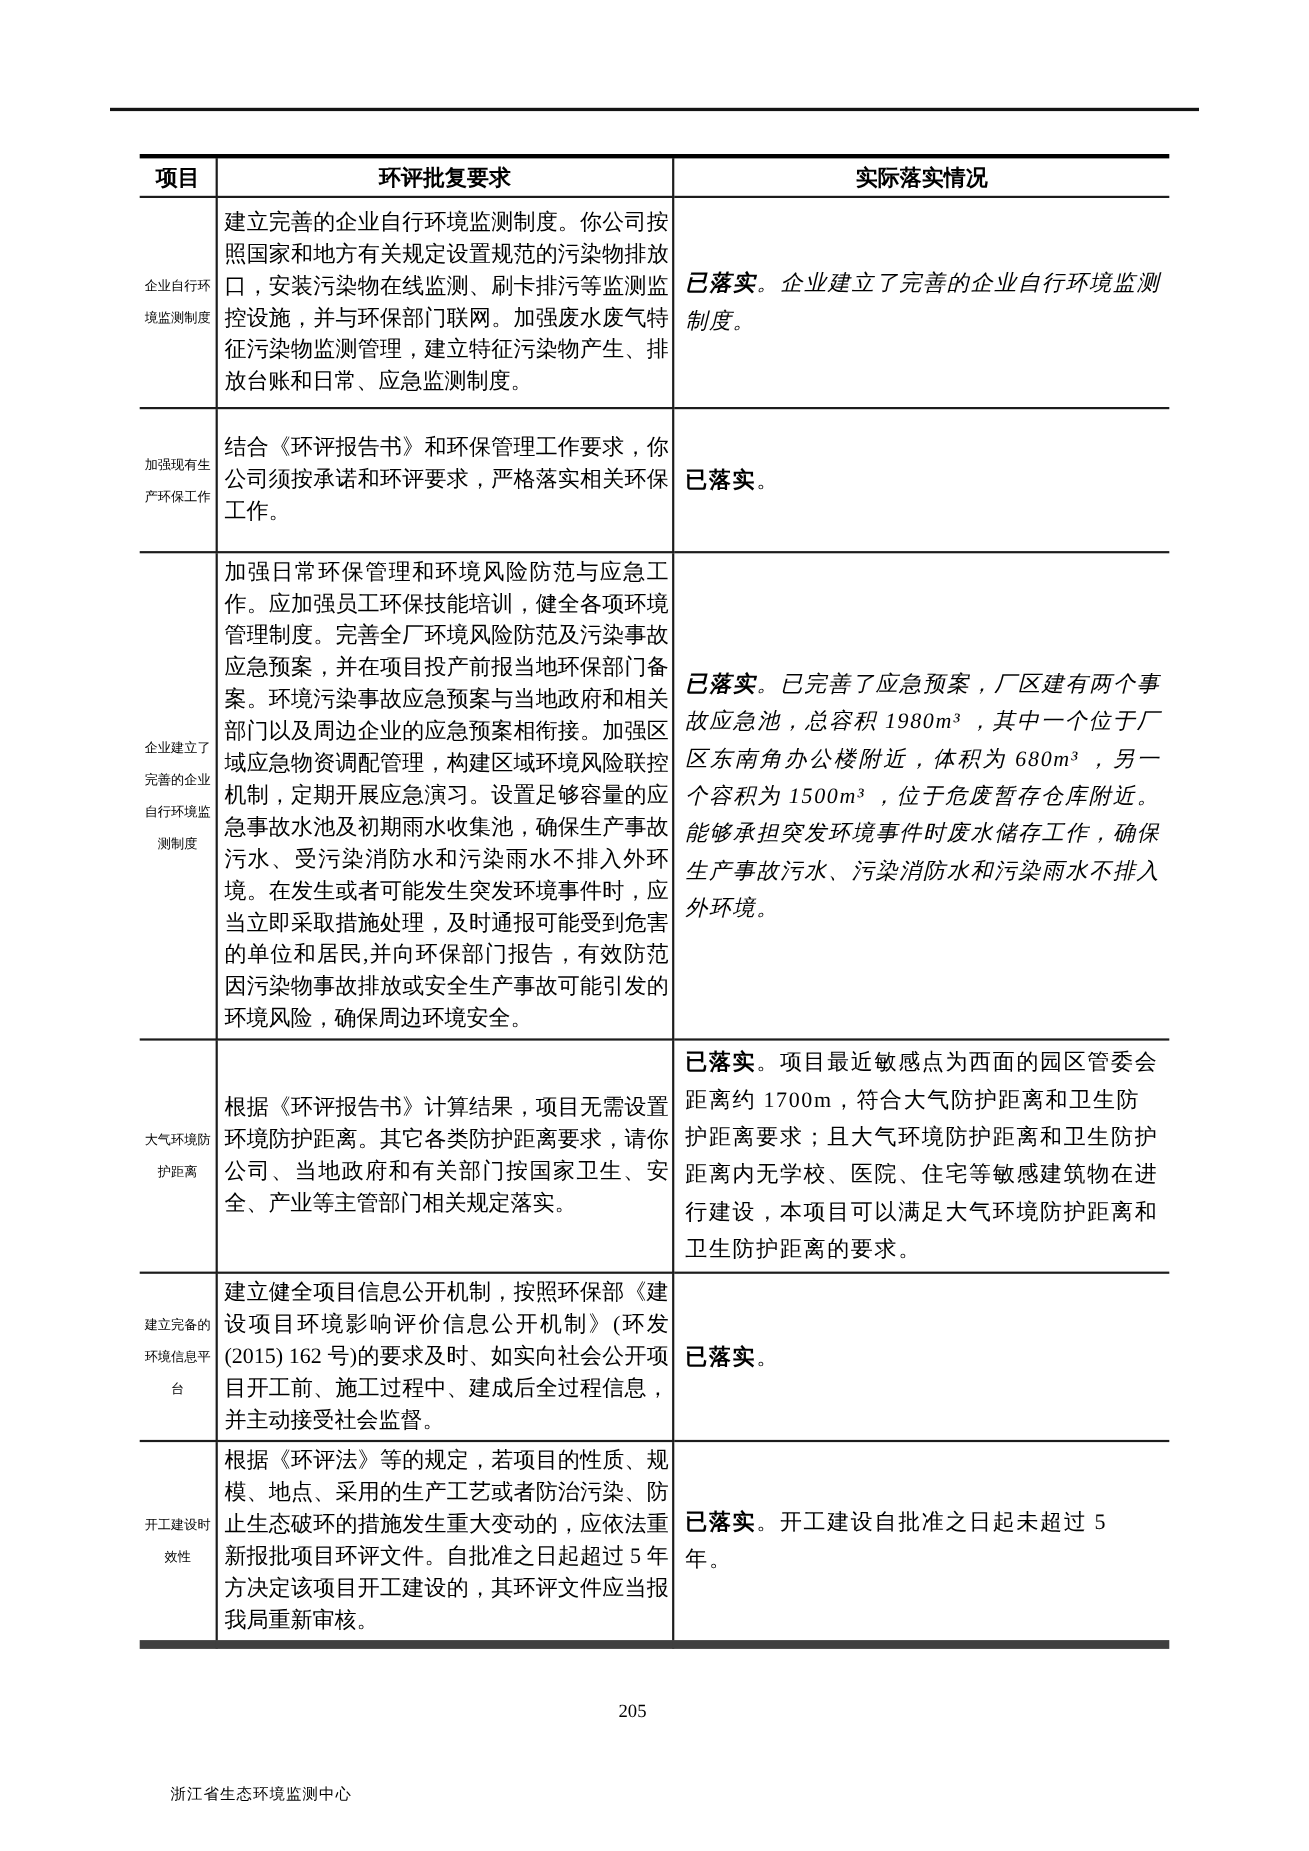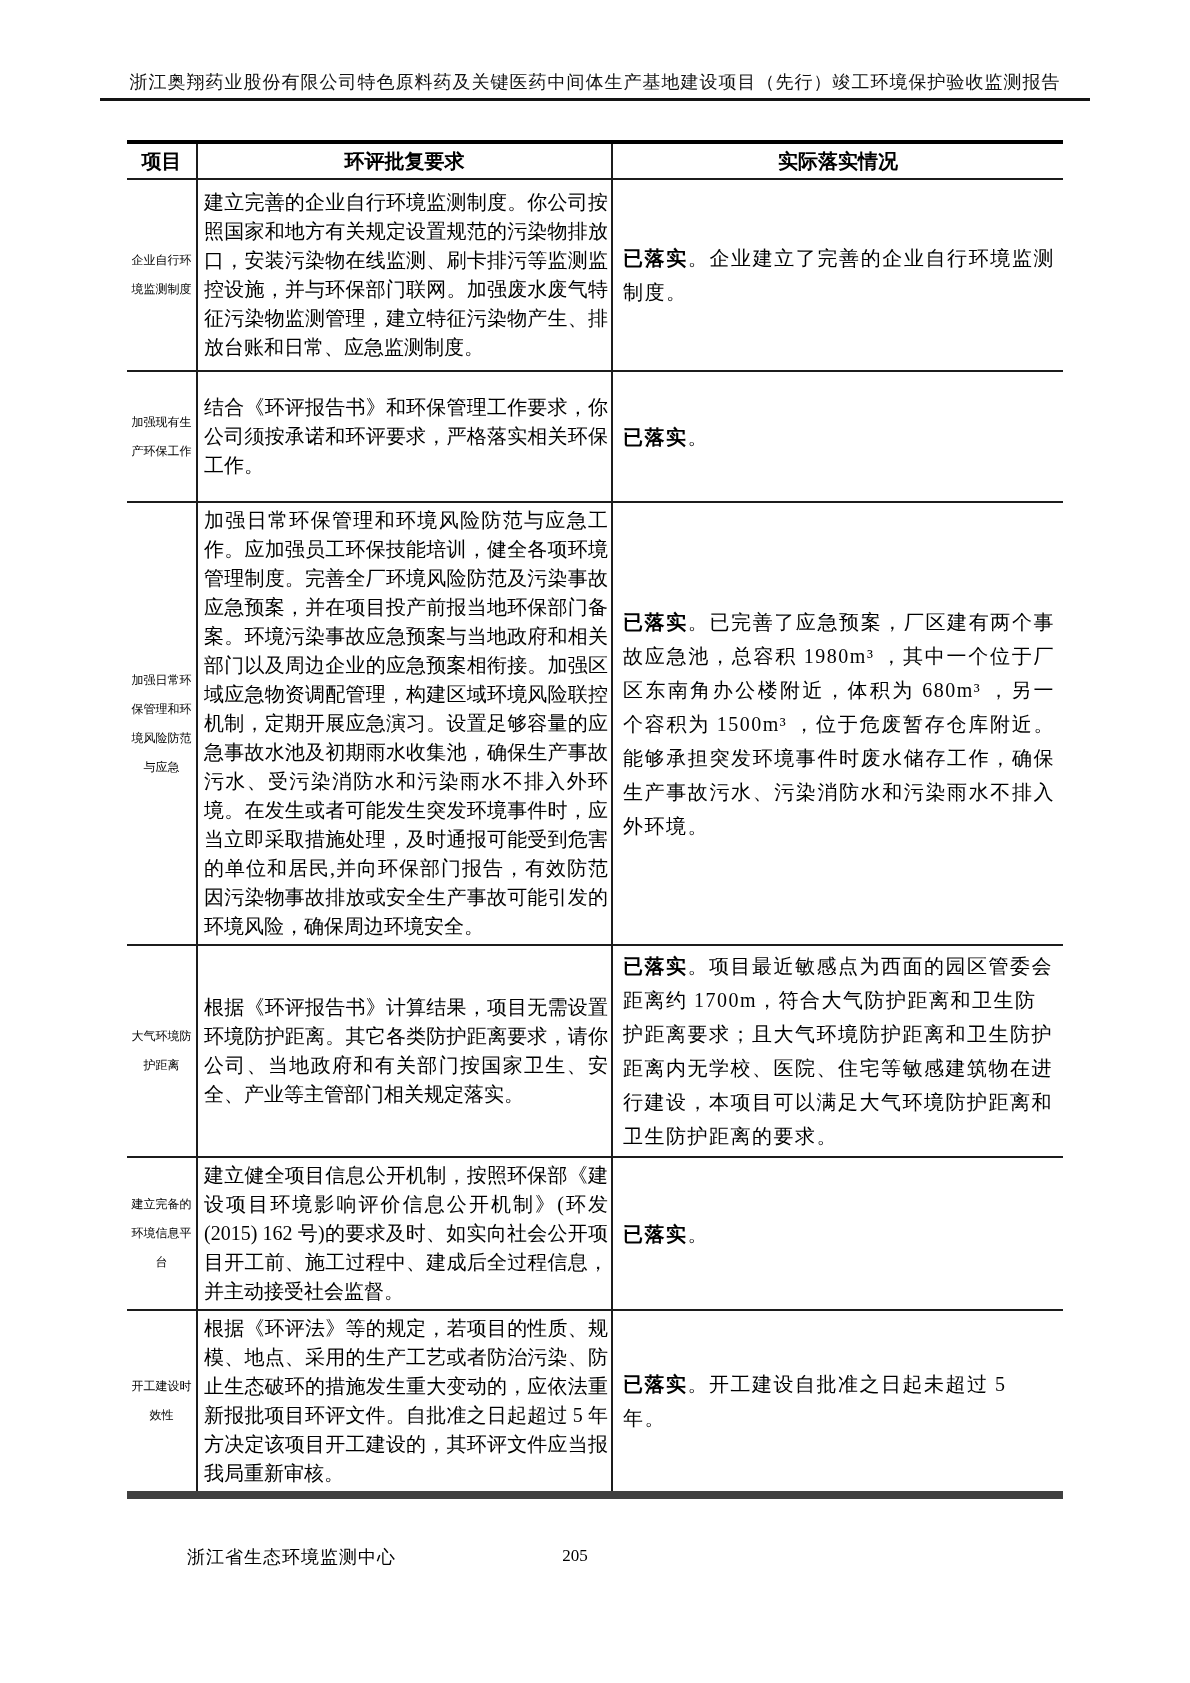"浙江奥翔药业股份有限公司特色原料药及关键医药中间体生产基地建设项目（先行）竣工环" div.doc-header { html: <div>浙江奥翔药业股份有限公司特色原料药及关键医药中间体生产基地建设项目（先行）竣工环境保护验收监测报告</div> -> none }
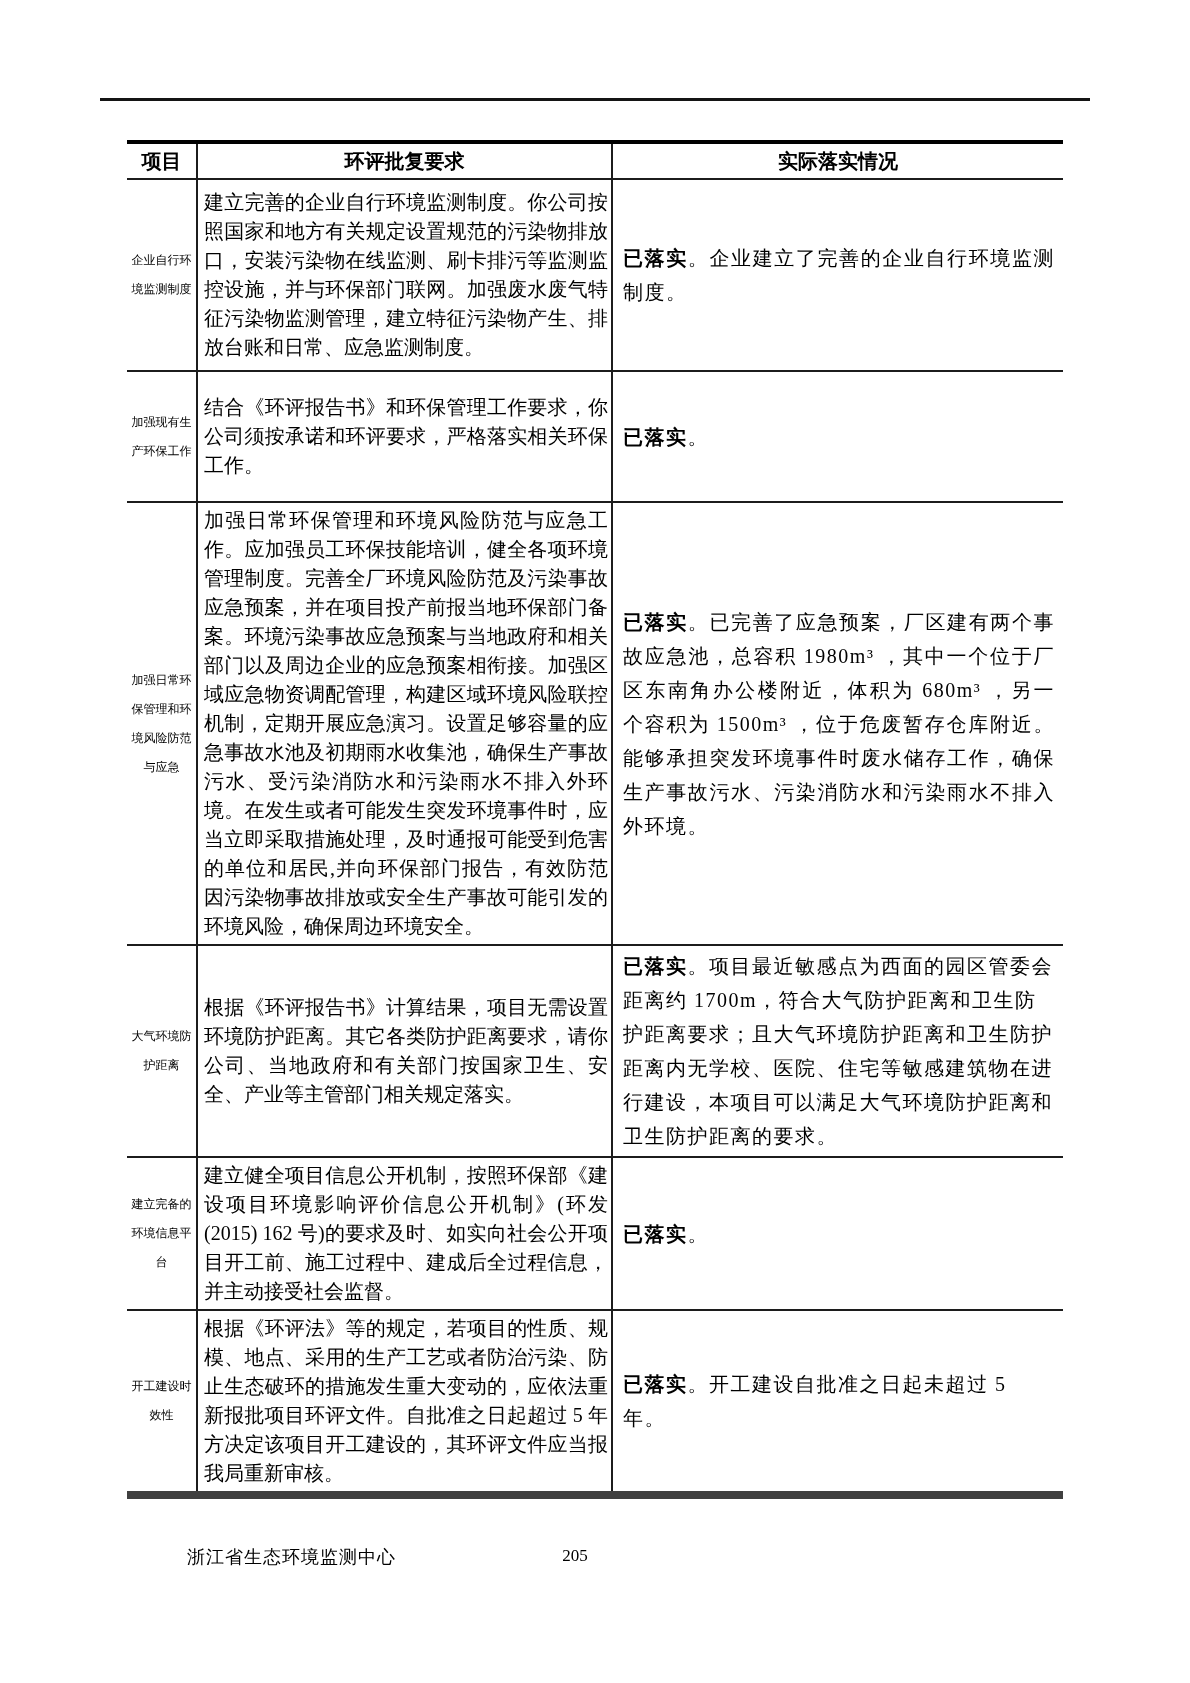"已落实。企业建立了完善的企业自行环境监测制度。" .st-left { font-style: none -> italic }
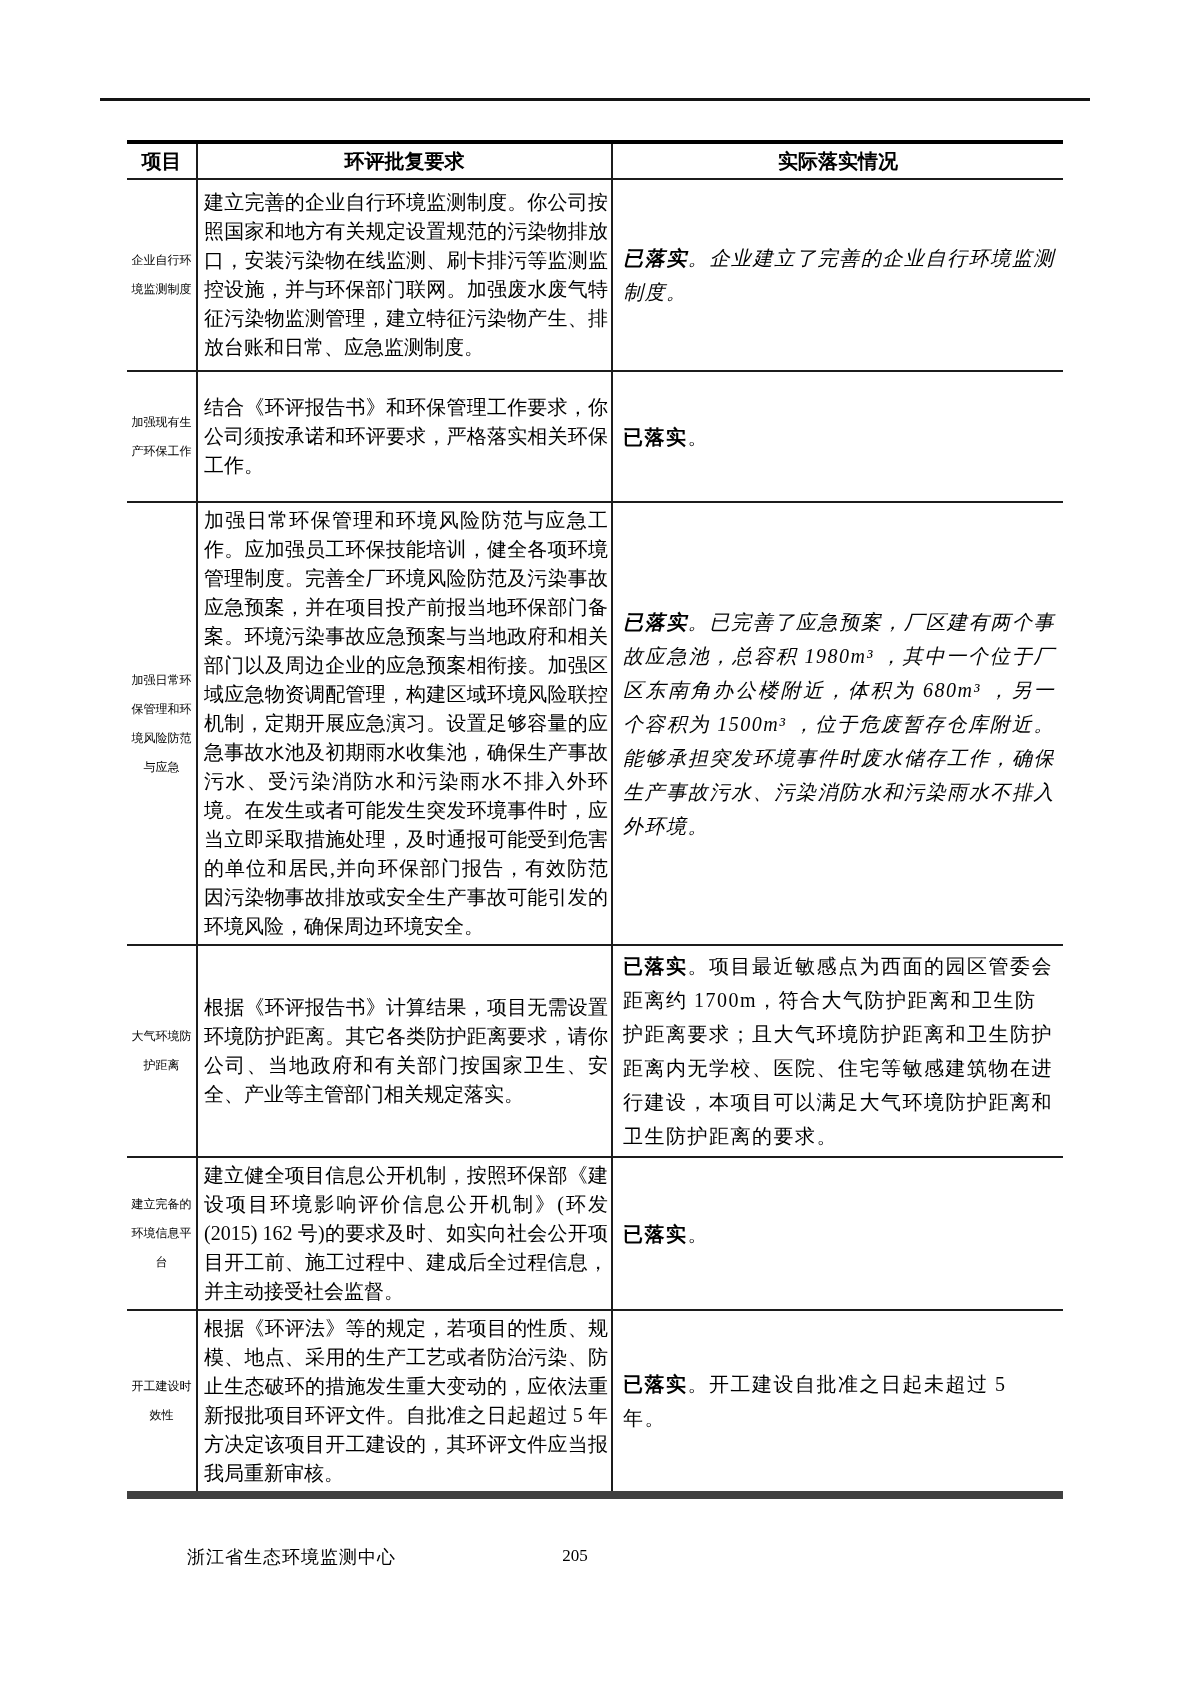"加强日常环保管理和环境风险防范与应急" td.col-item { text: 加强日常环保管理和环境风险防范与应急 -> 企业建立了完善的企业自行环境监测制度 }
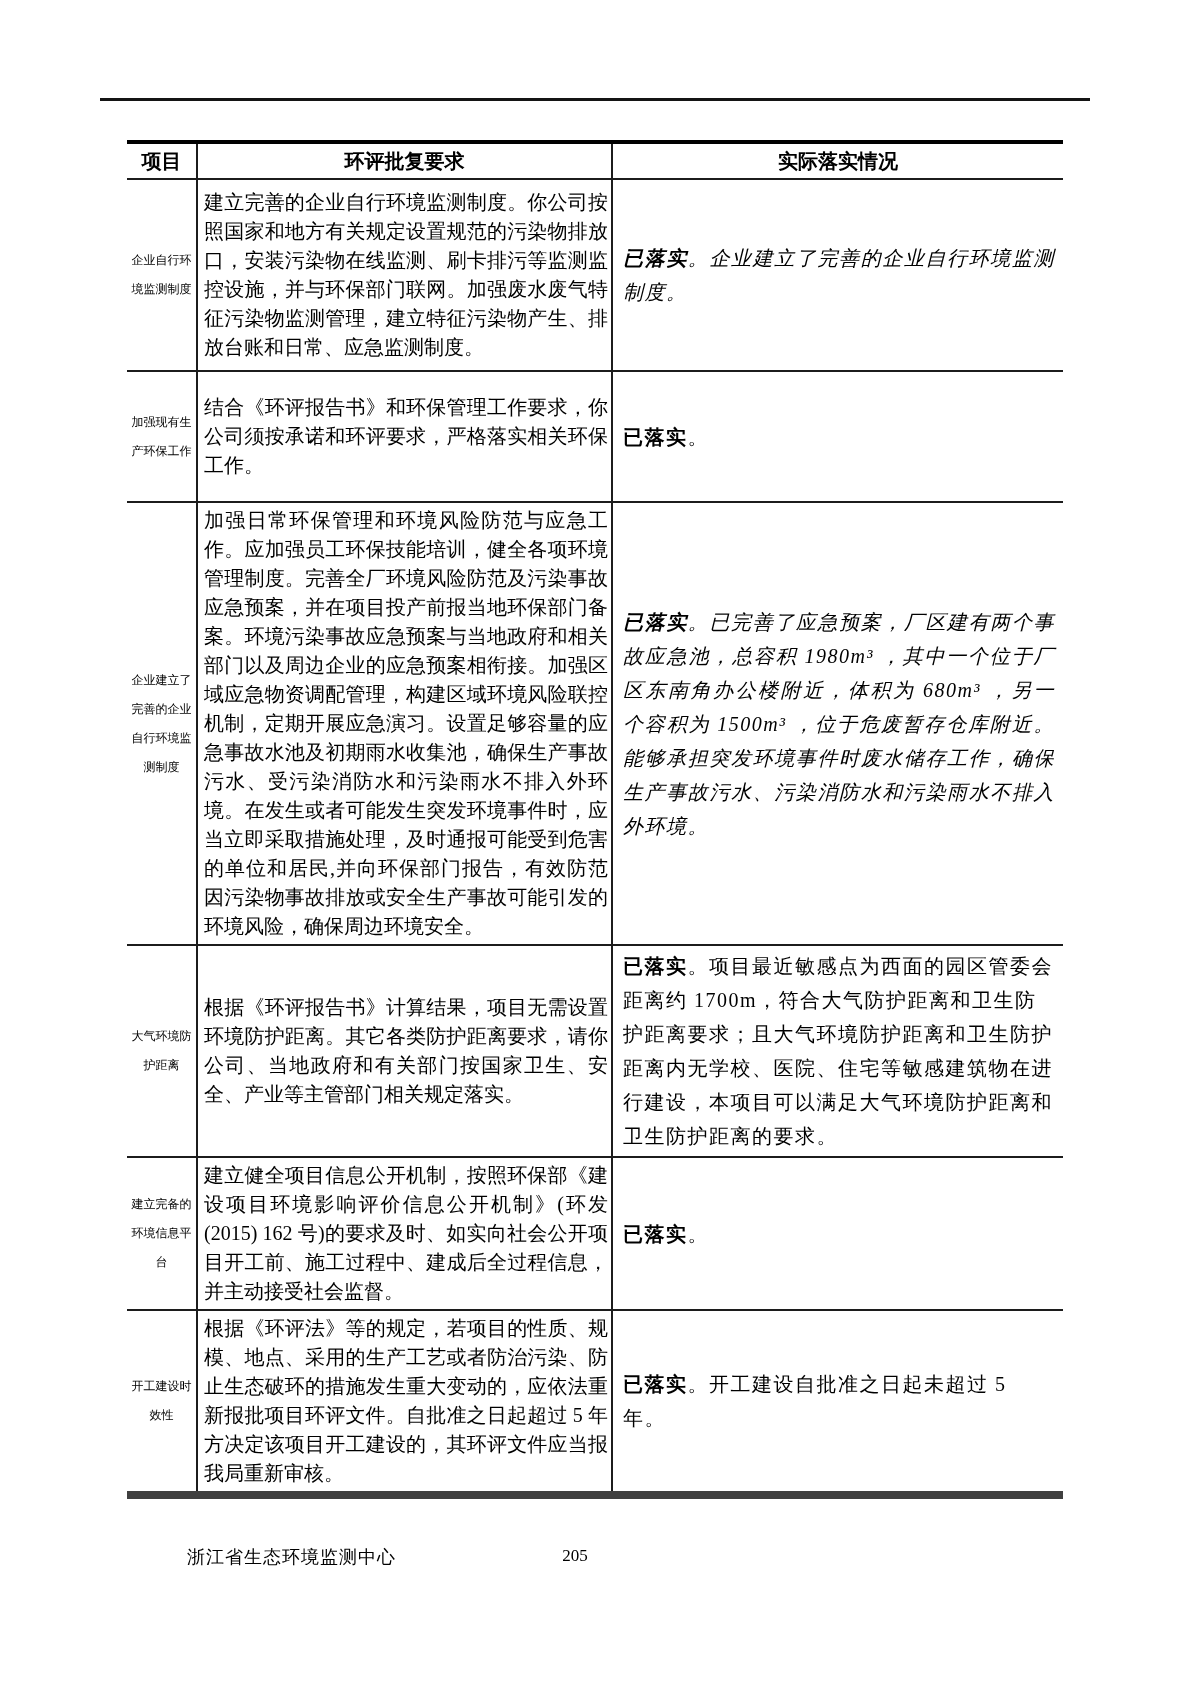"浙江省生态环境监测中心" .footer-org { font-size: 18px -> 14px; margin-left: 32px -> none; top: 1545px -> 1622px }
